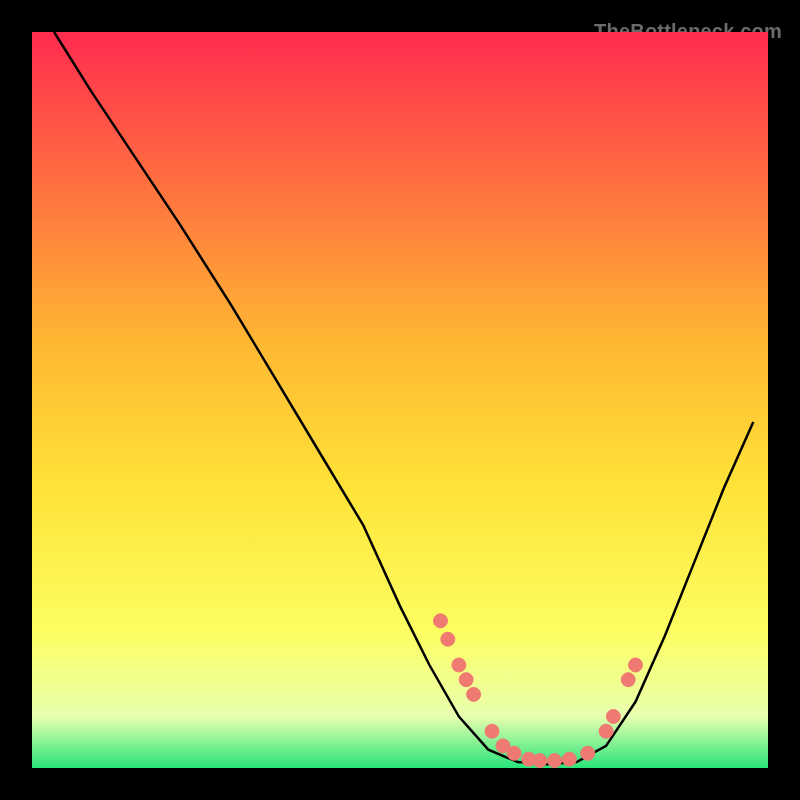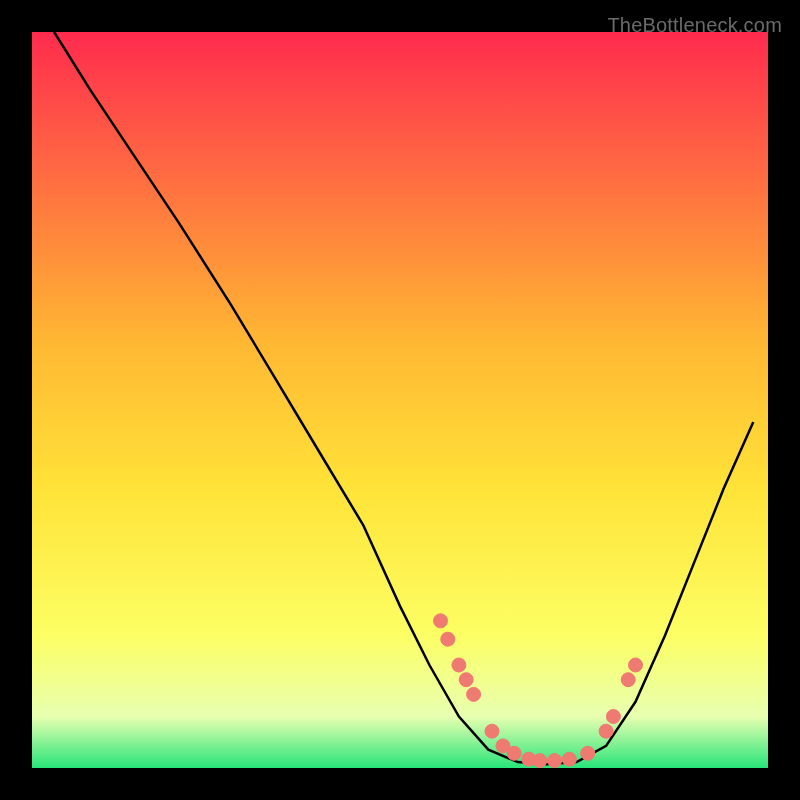"TheBottleneck.com" .watermark { font-weight: 400 -> 700; top: 14px -> 20px }
